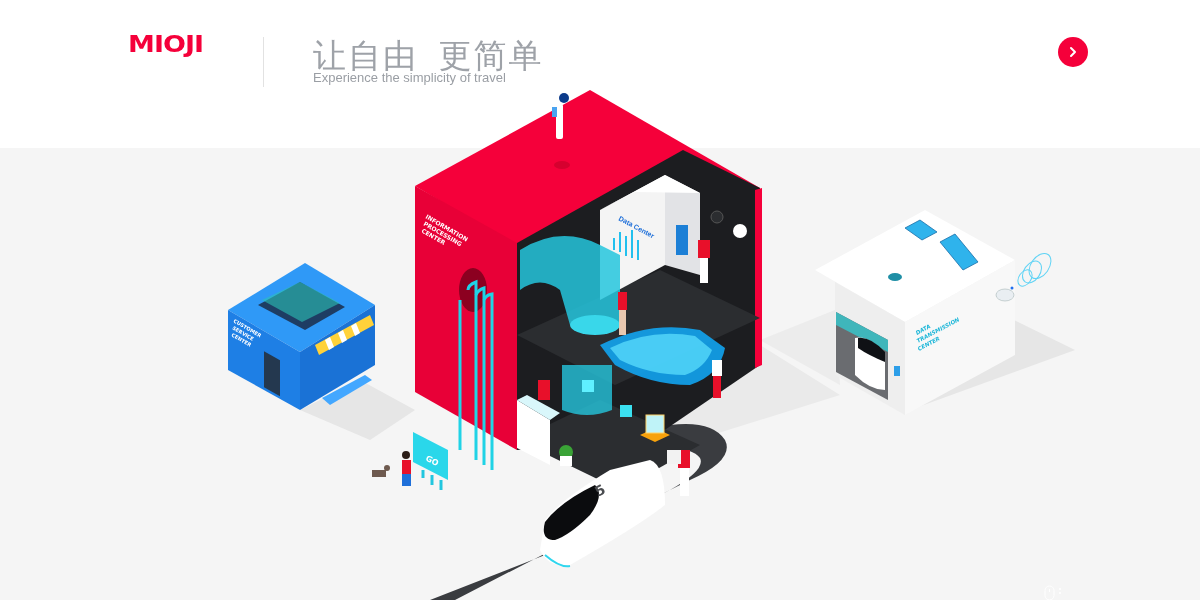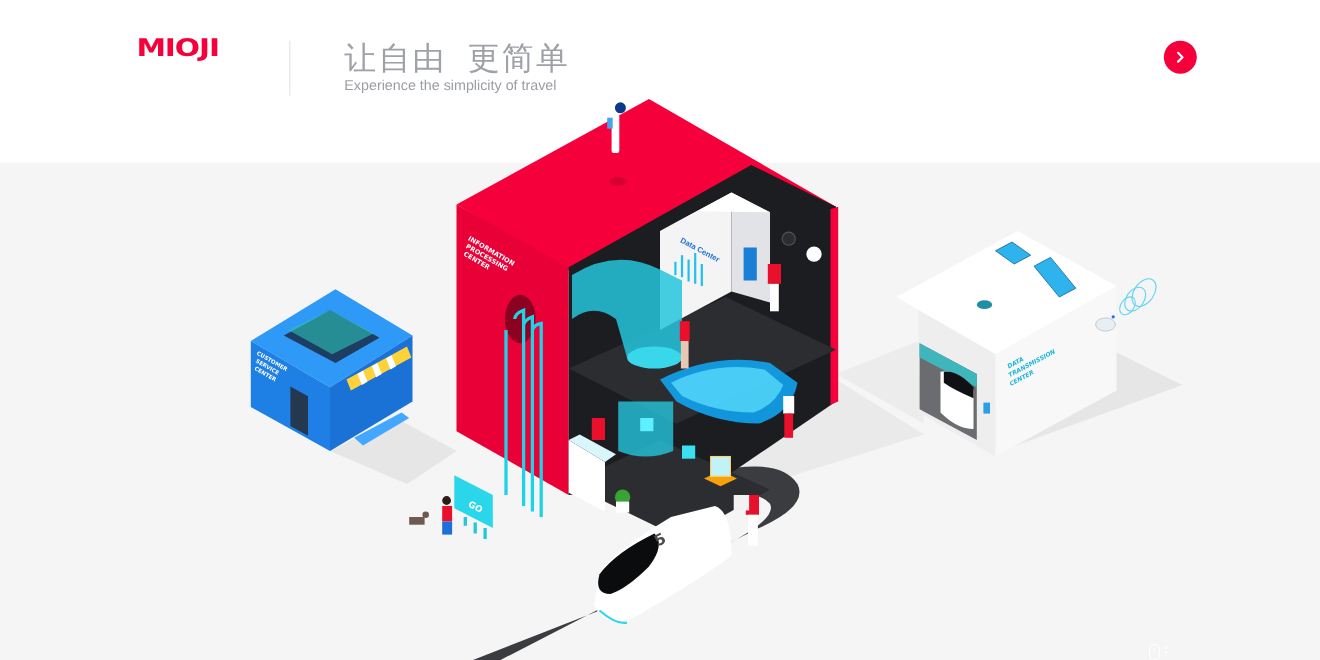"MIOJI" .logo { left: 124px -> 99px; text-align: none -> right }
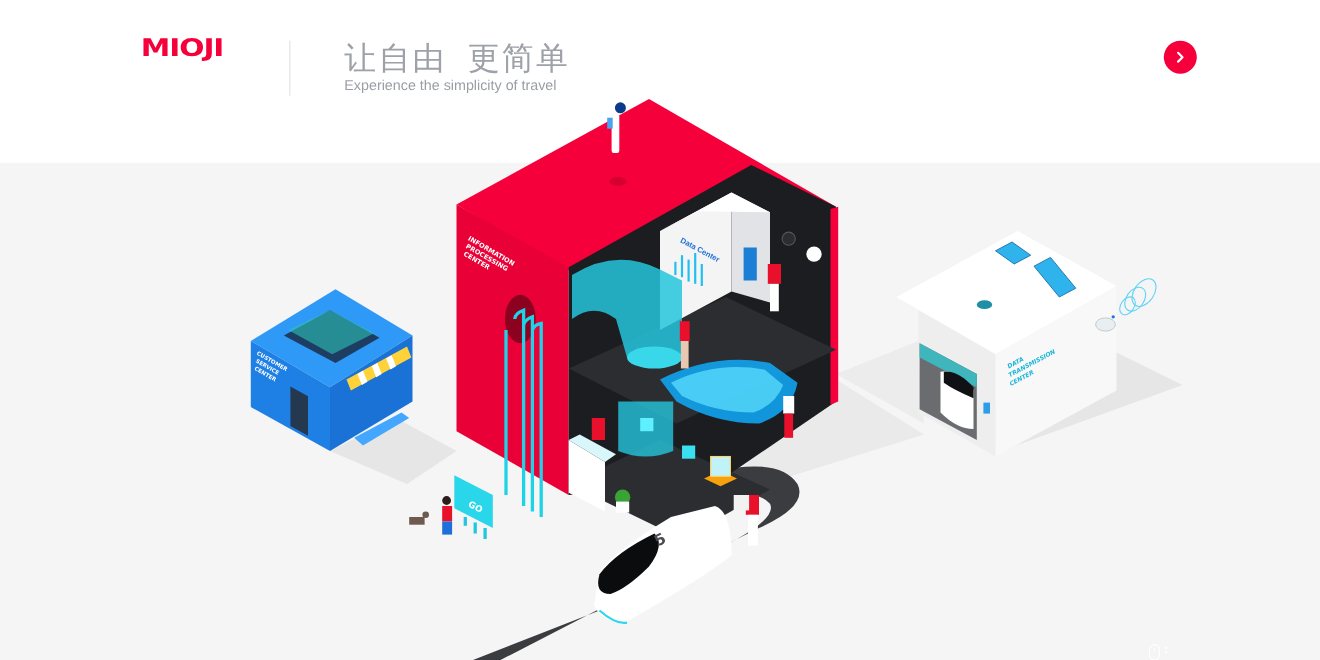"让自由 更简单" .slogan { font-size: 29px -> 33px }
